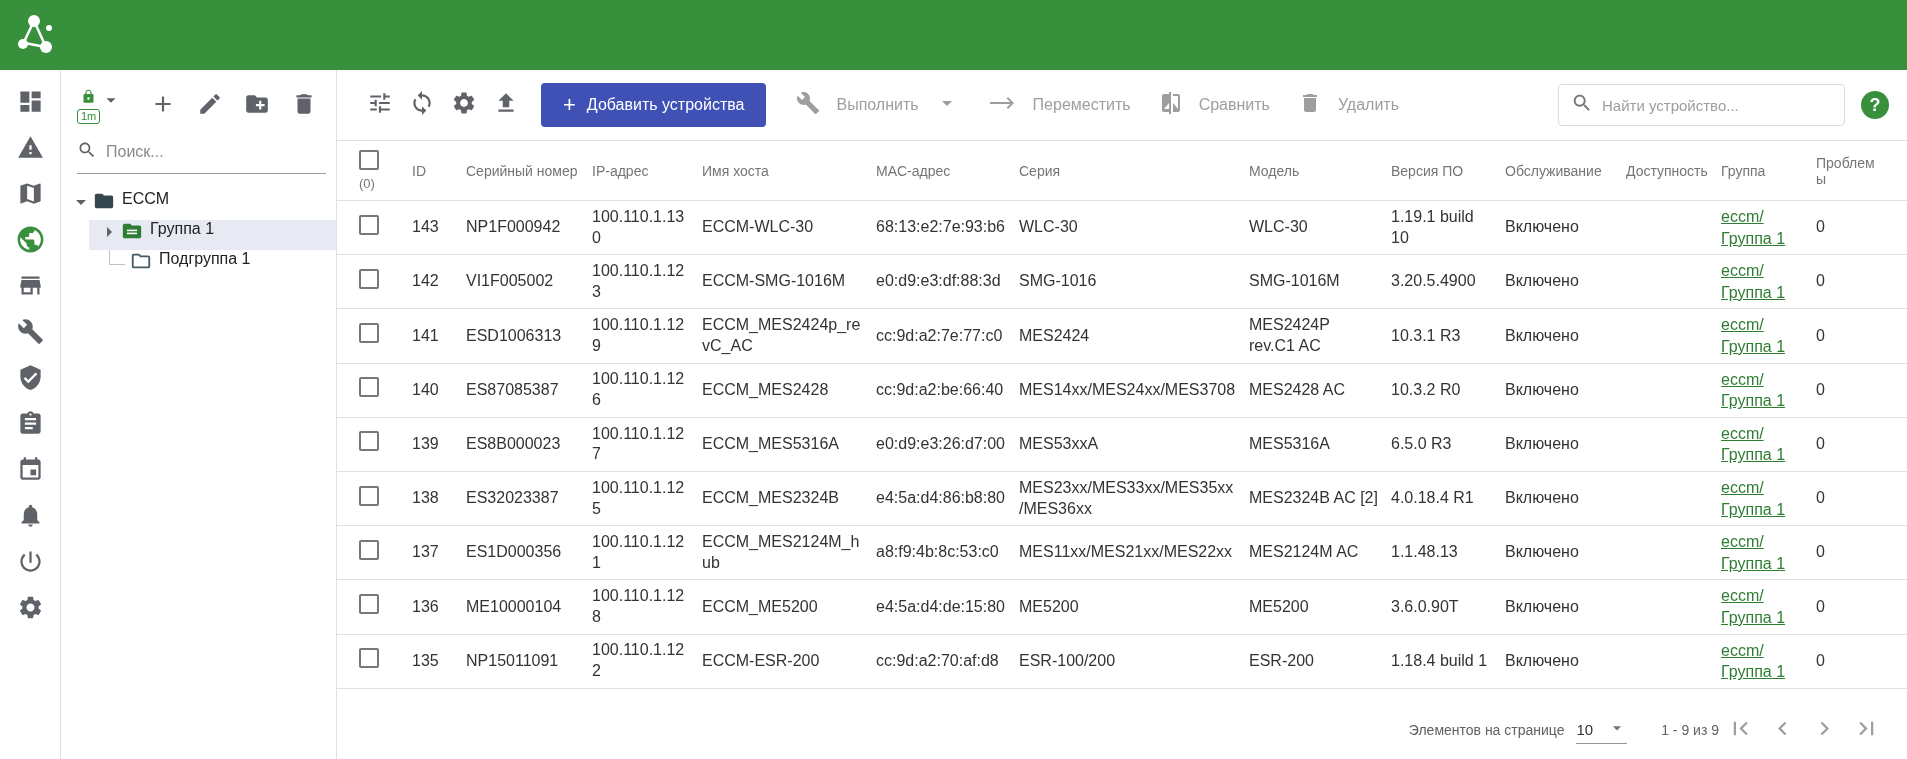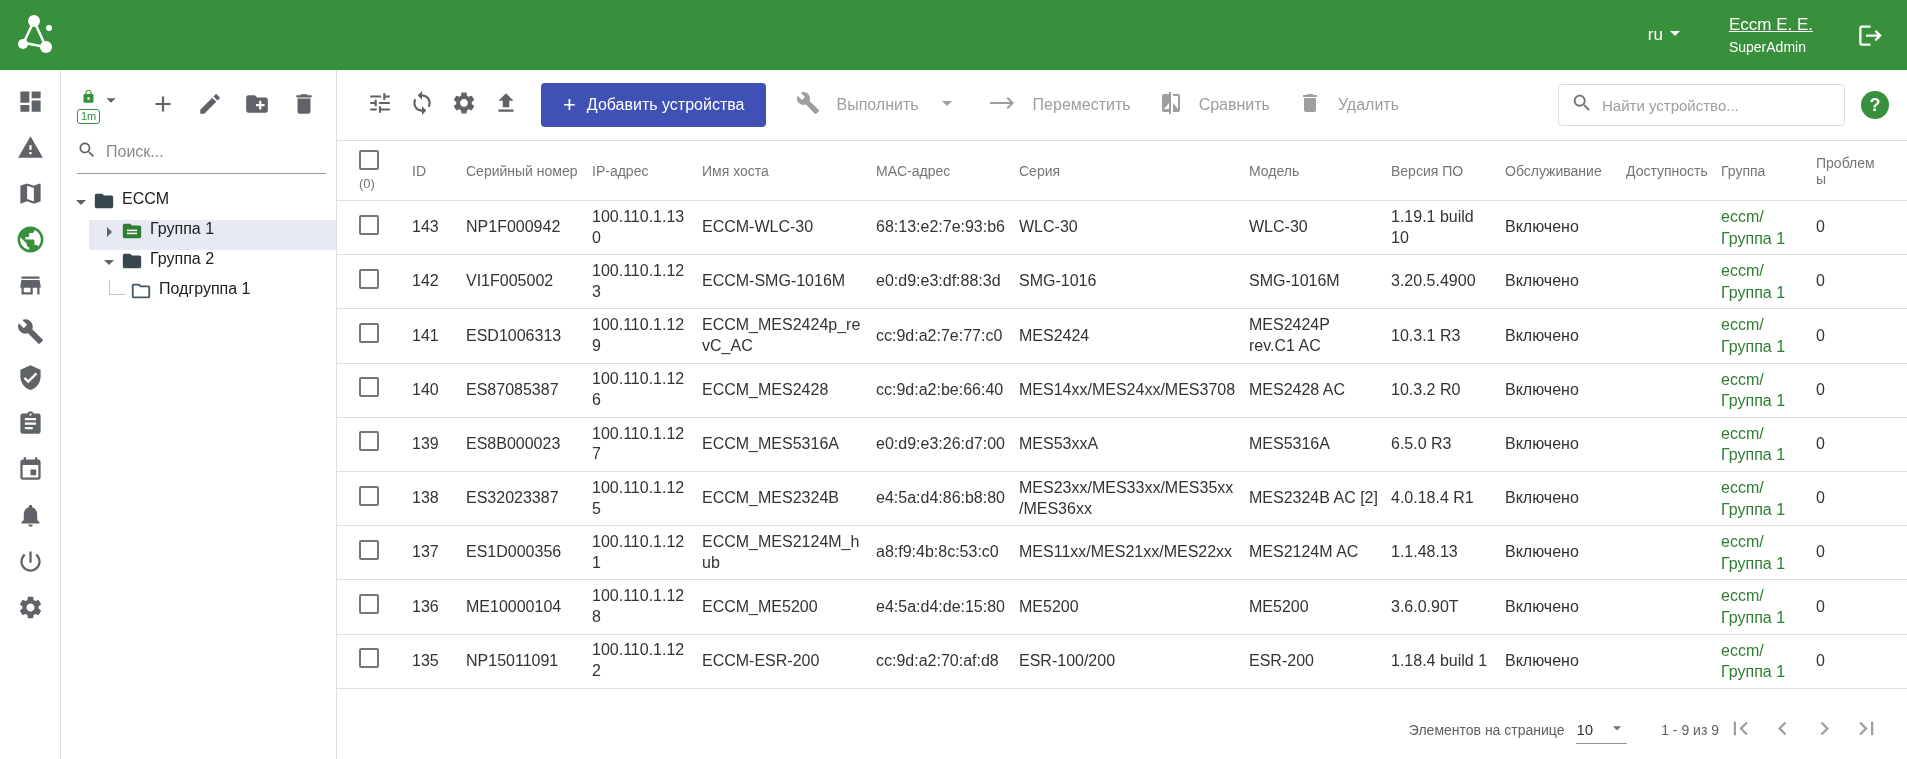"ru" div.header-right { html: <div> <div> <span>ru</span> <span><svg> <path></path> </svg></span> </div> <div> <a>Eccm E. E.</a> <span>SuperAdmin</span> </div> <div> <svg> <path></path> </svg> </div> </div> -> none }
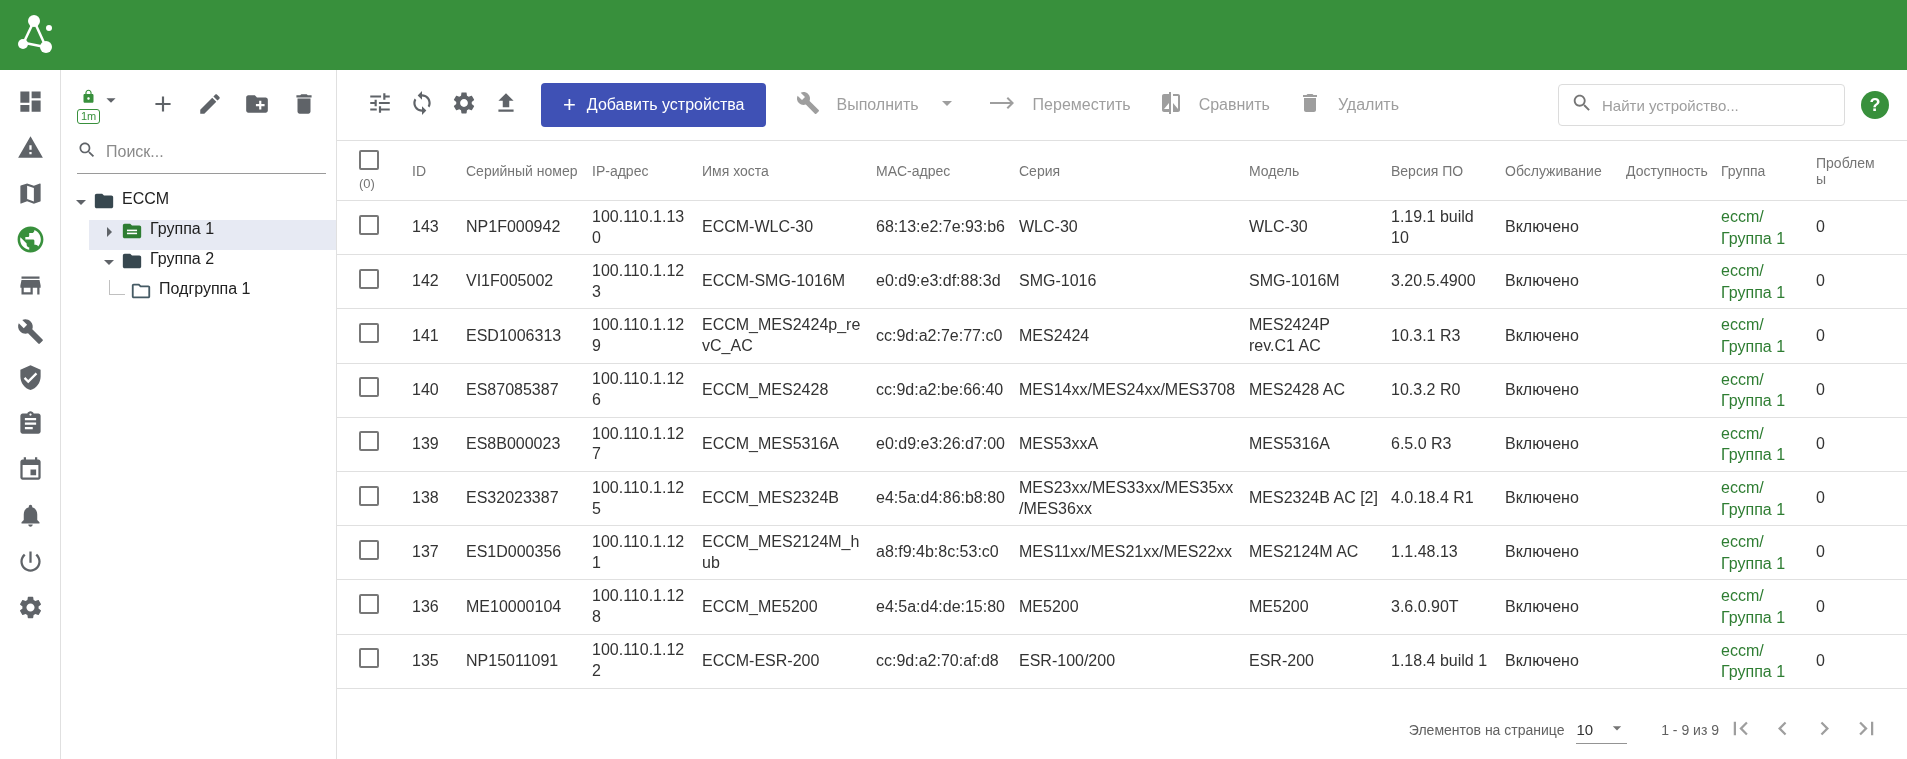"eccm/" .group-link { text-decoration: none -> underline }
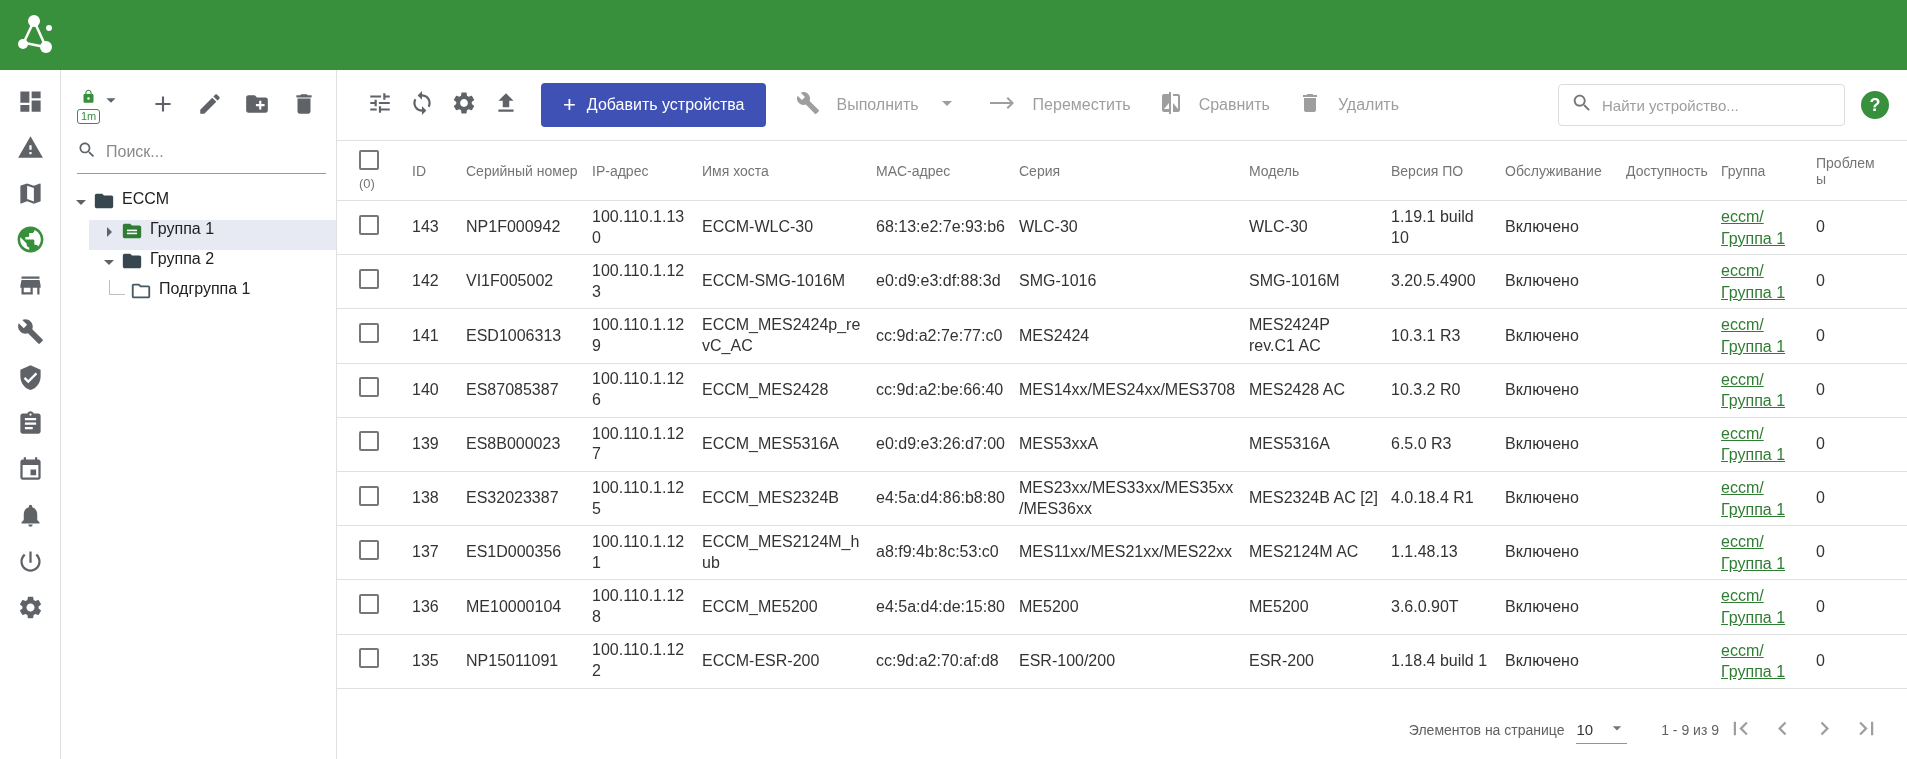"Группа 2" div.tree-row { html: <div> <span> <svg> <path></path> </svg> </span> <span> <svg> <path></path> </svg> </span> <span>Группа 2</span> </div> -> none }
